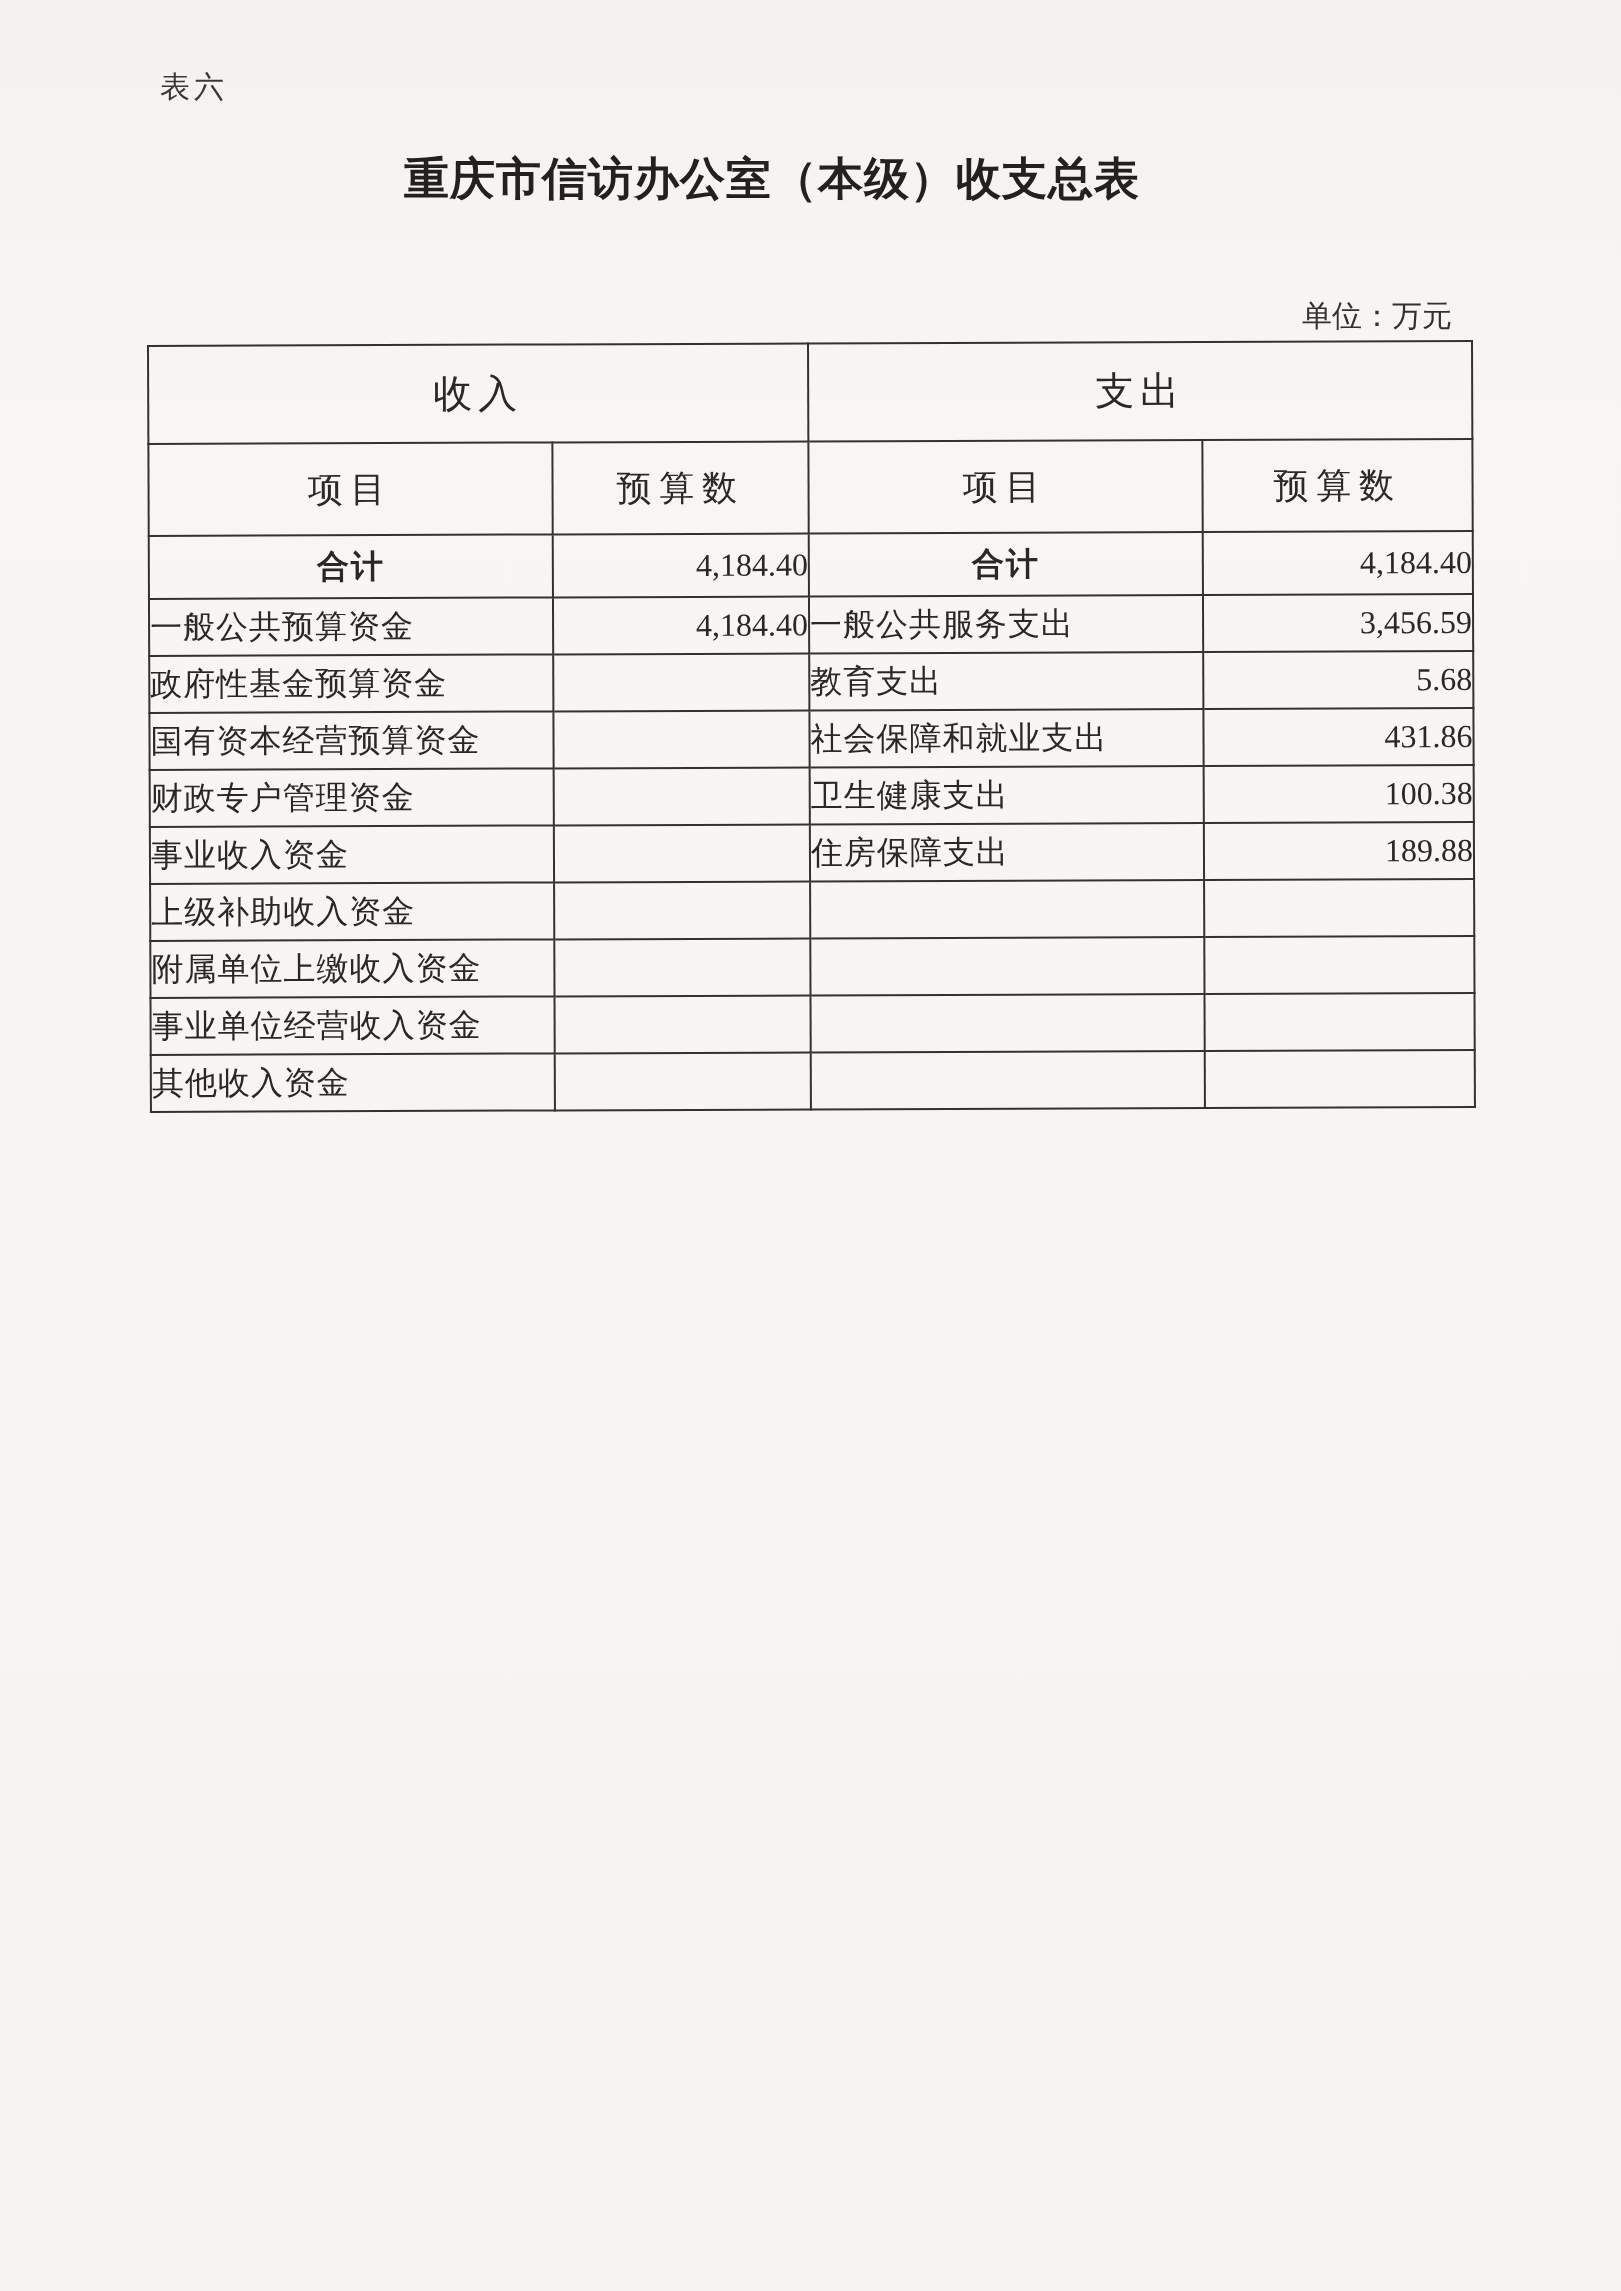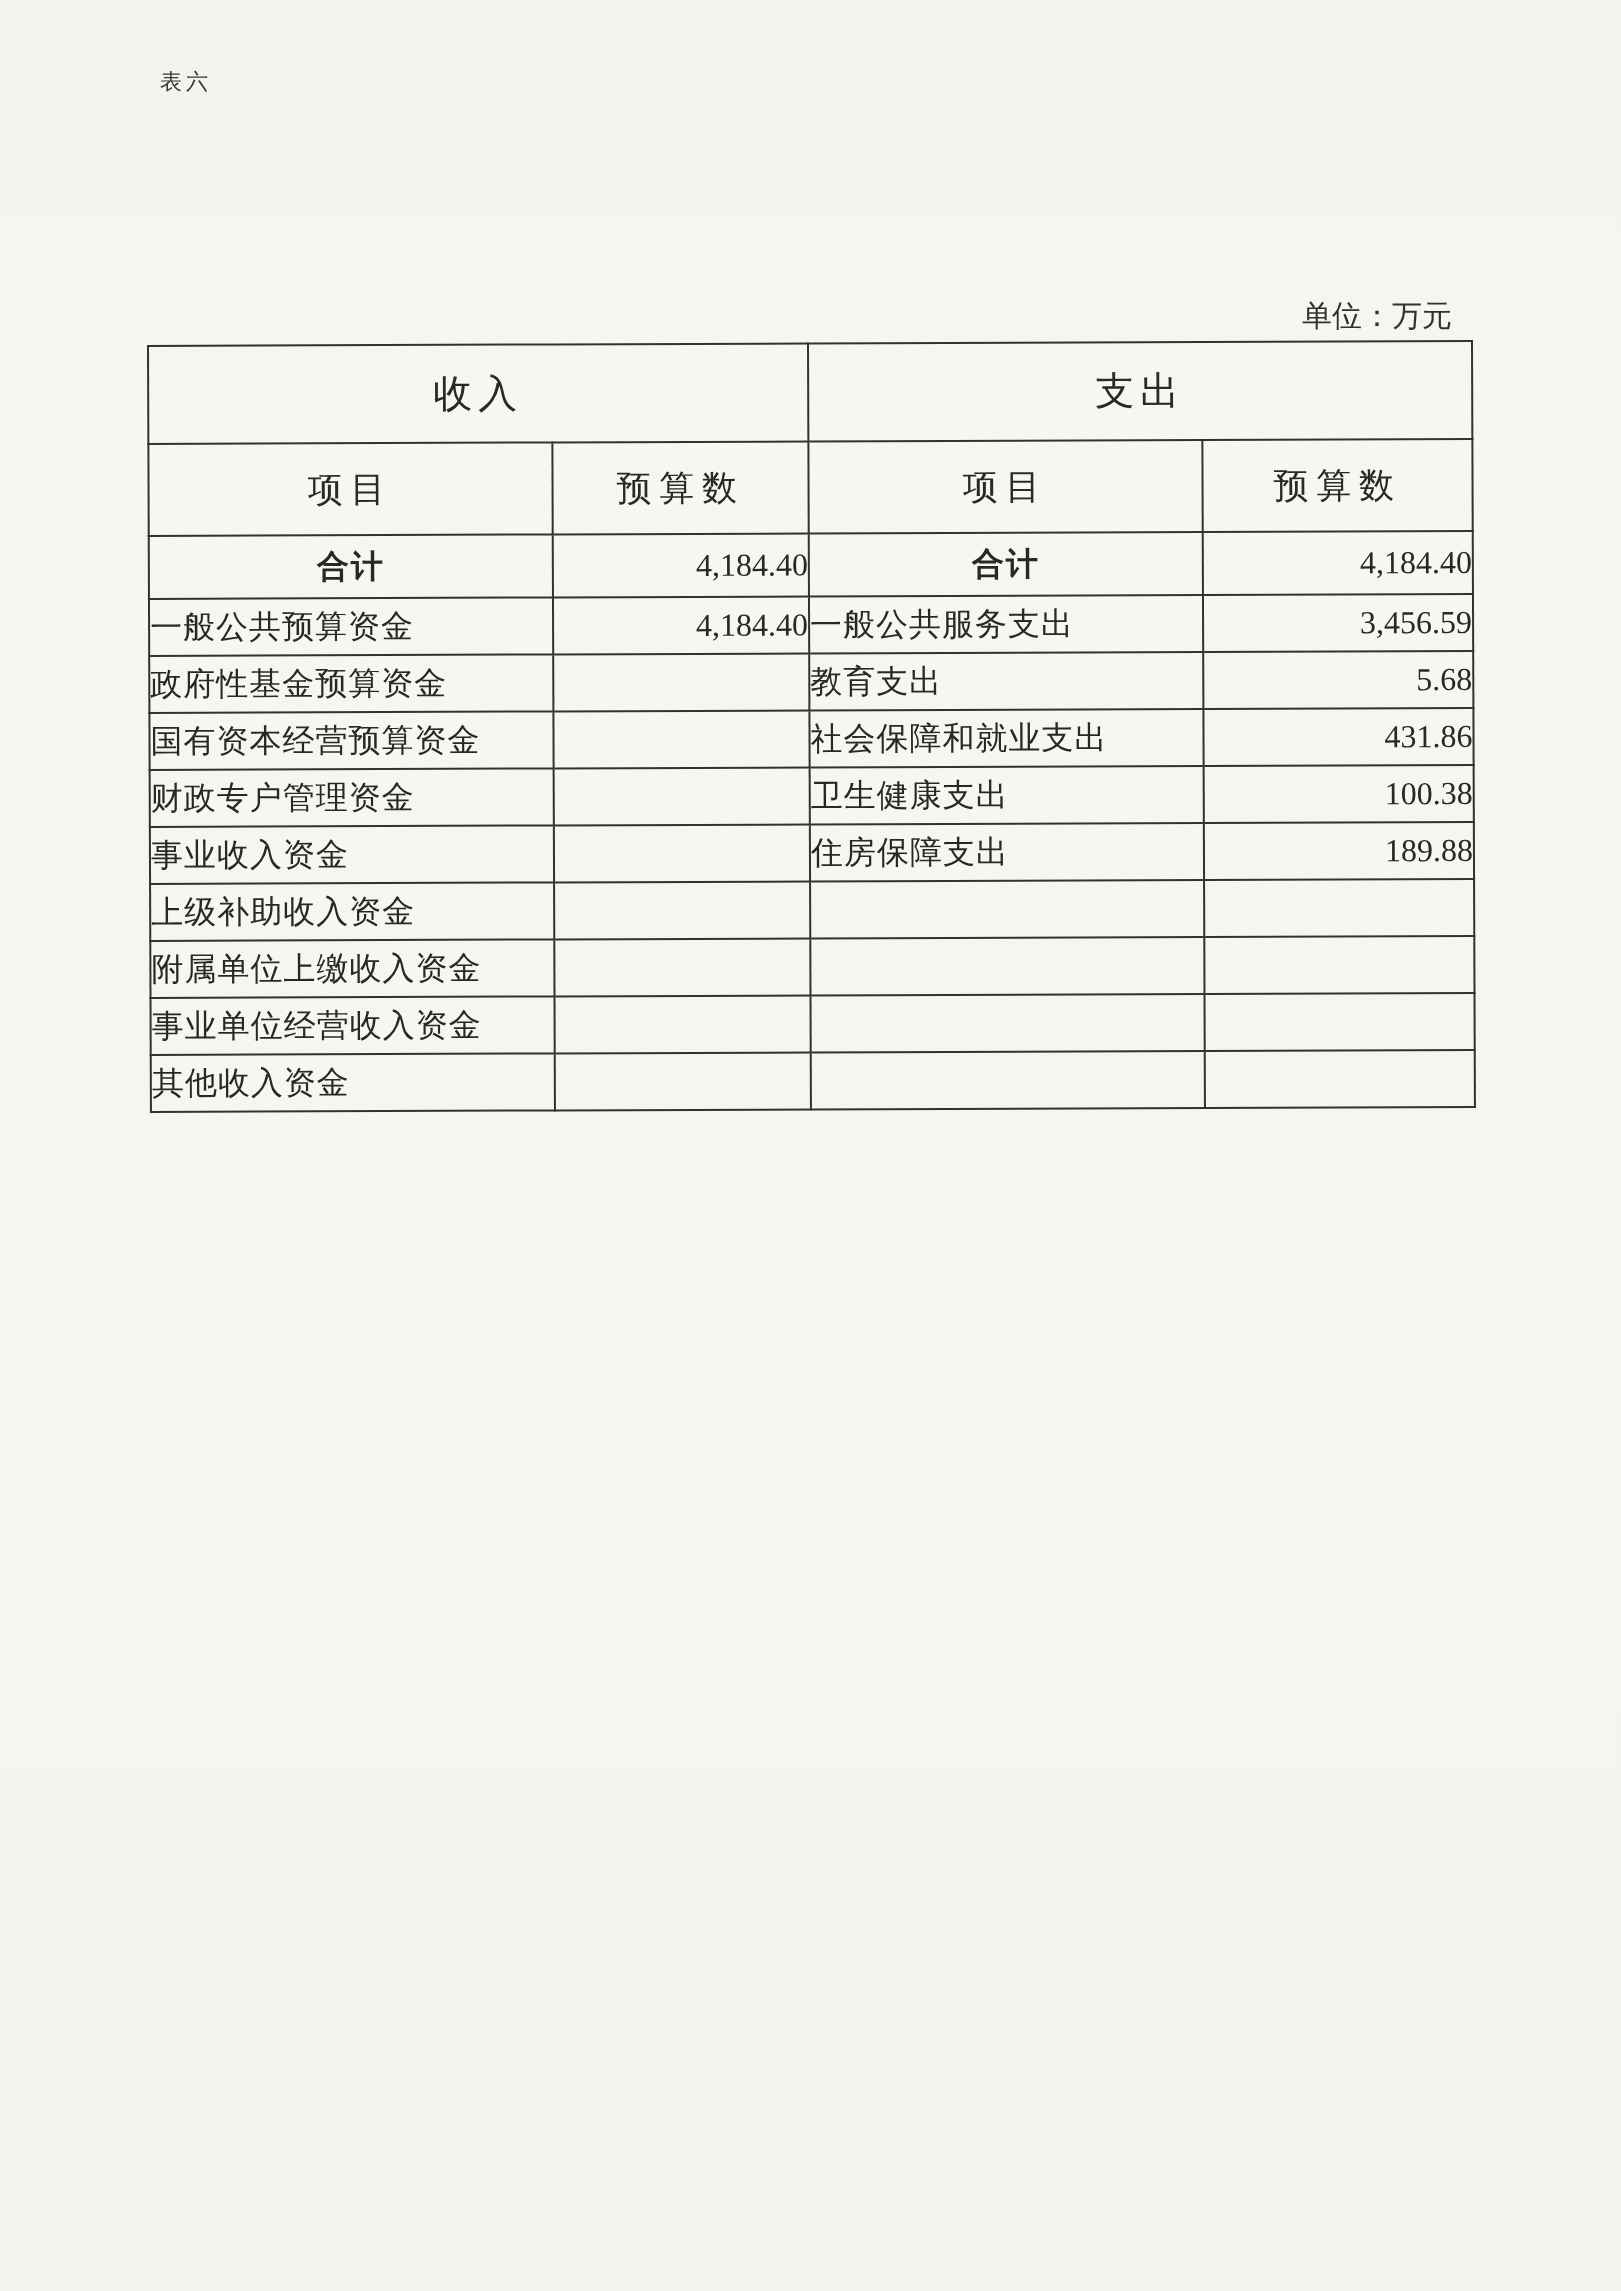"表六" .corner-label { font-size: 22px -> 30px }
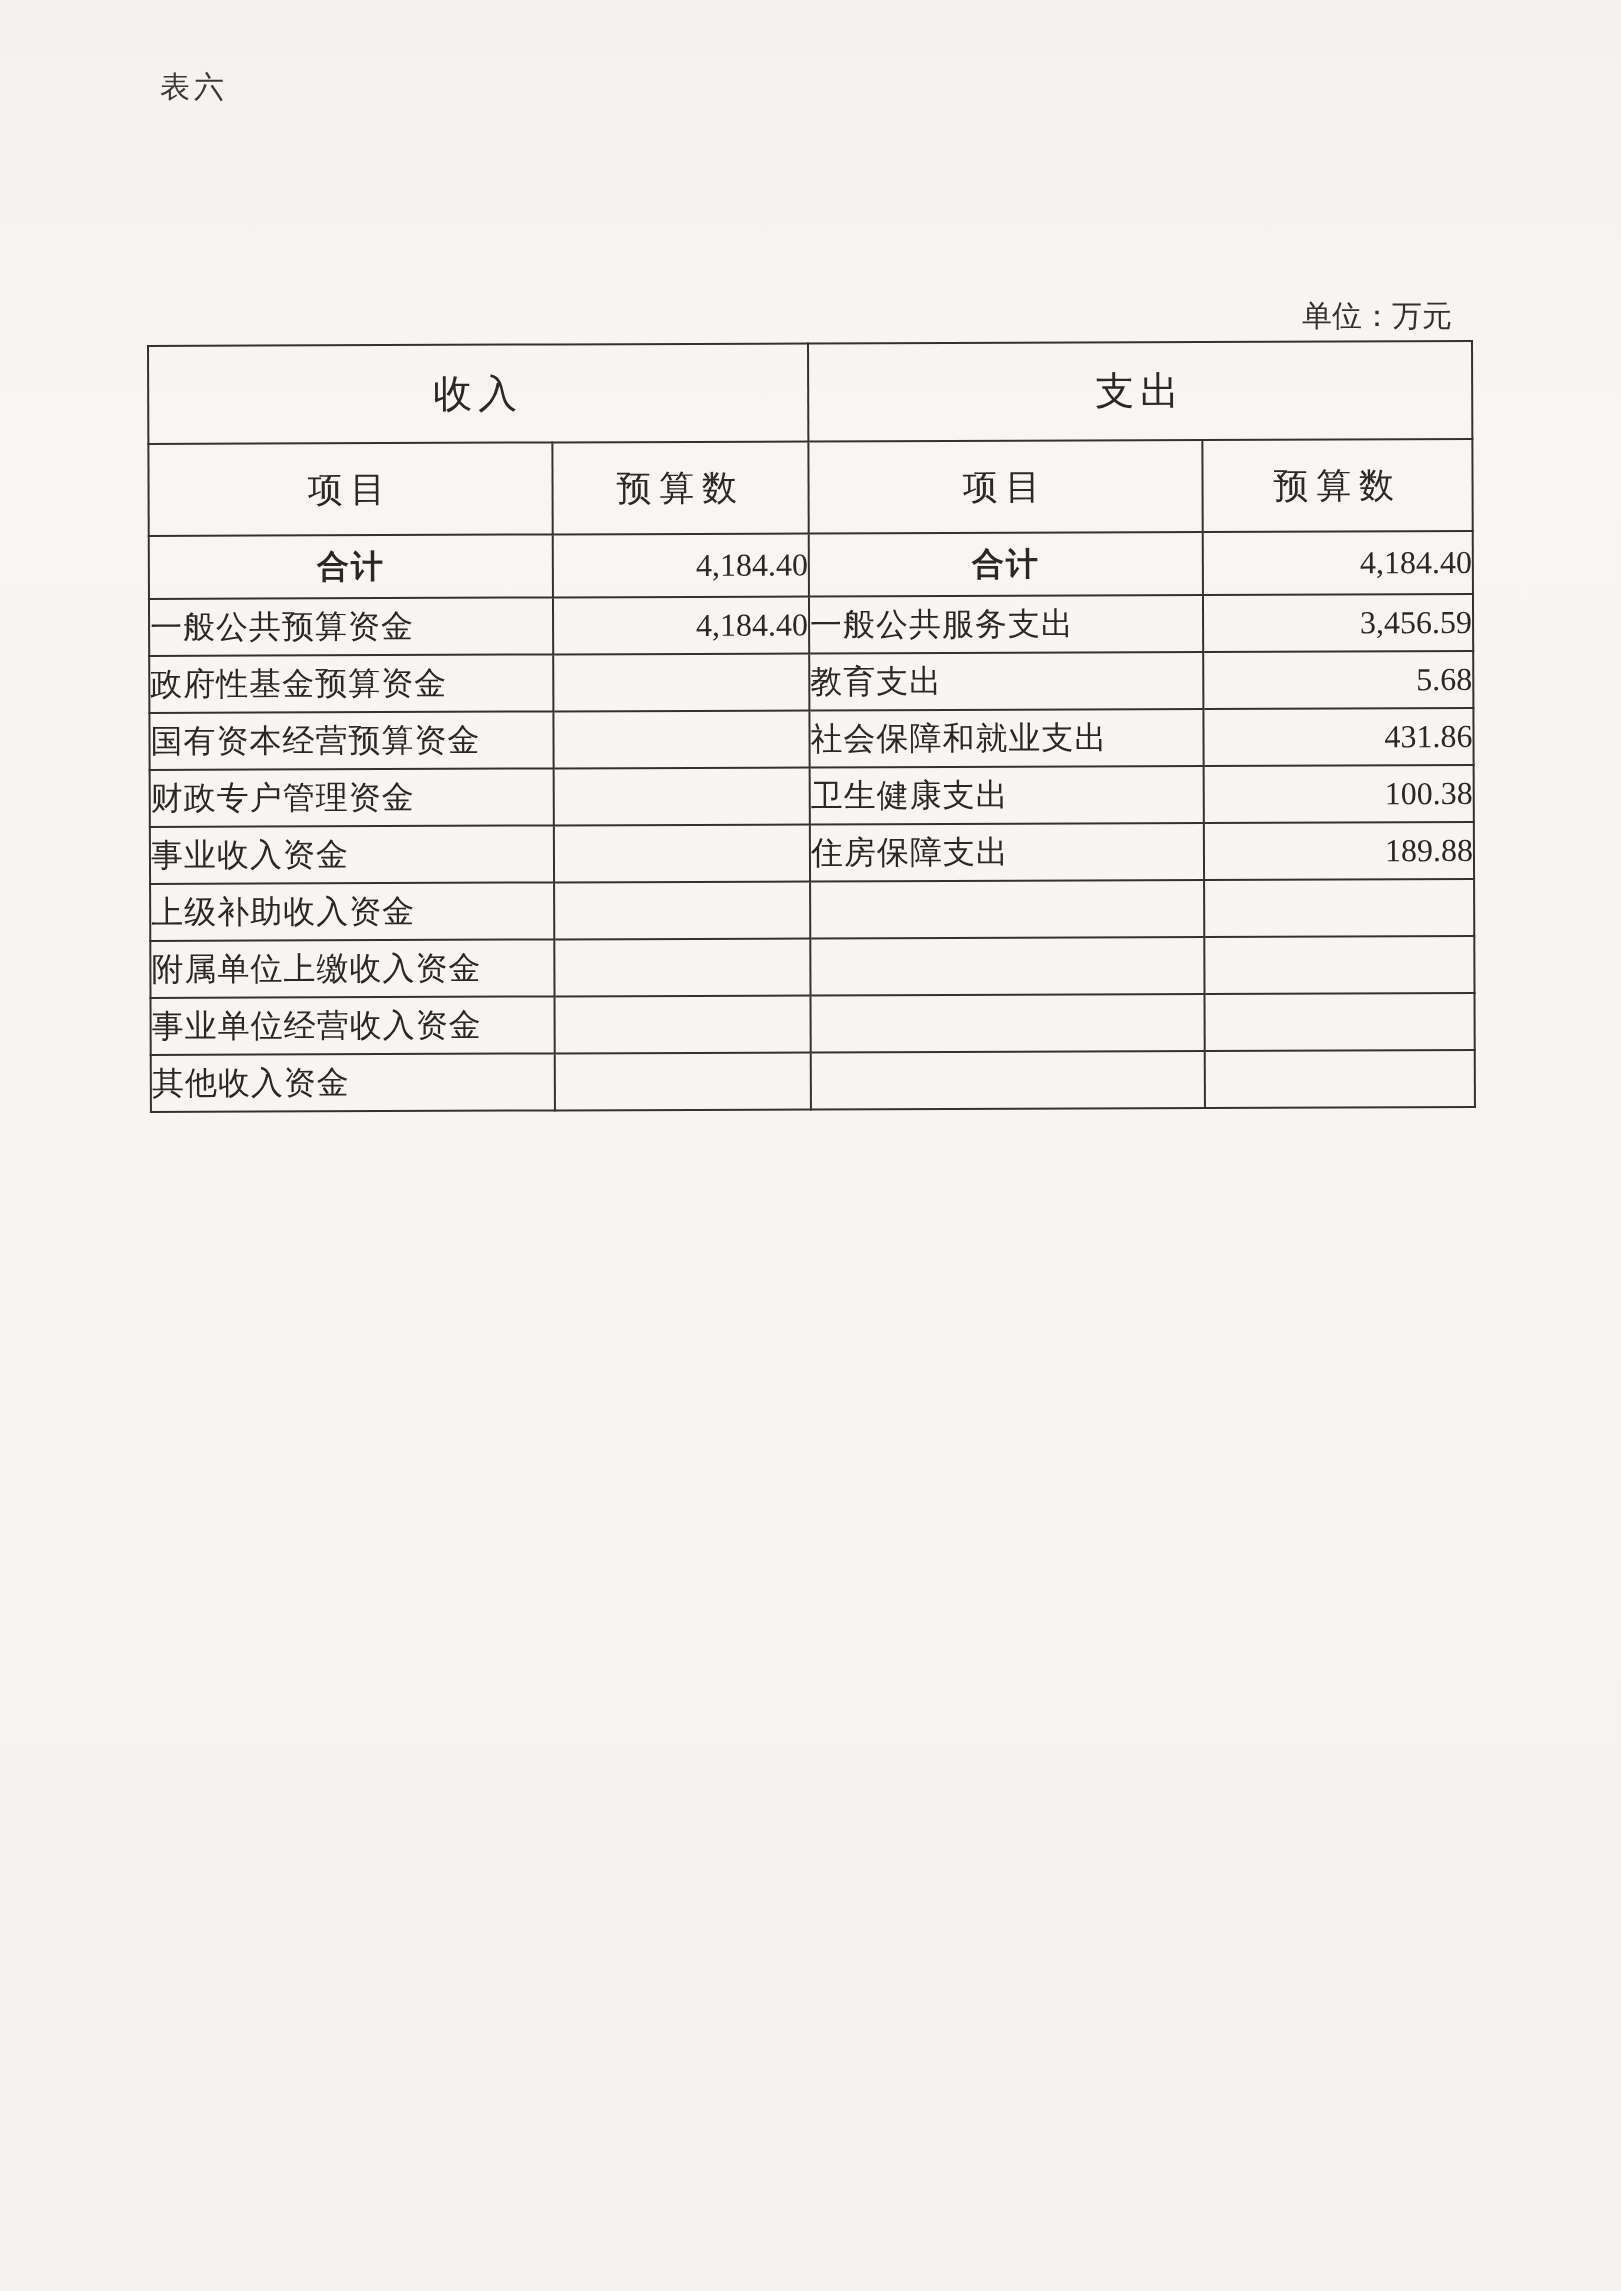"重庆市信访办公室（本级）收支总表" h1.doc-title { html: none -> <h1>重庆市信访办公室（本级）收支总表</h1> }
